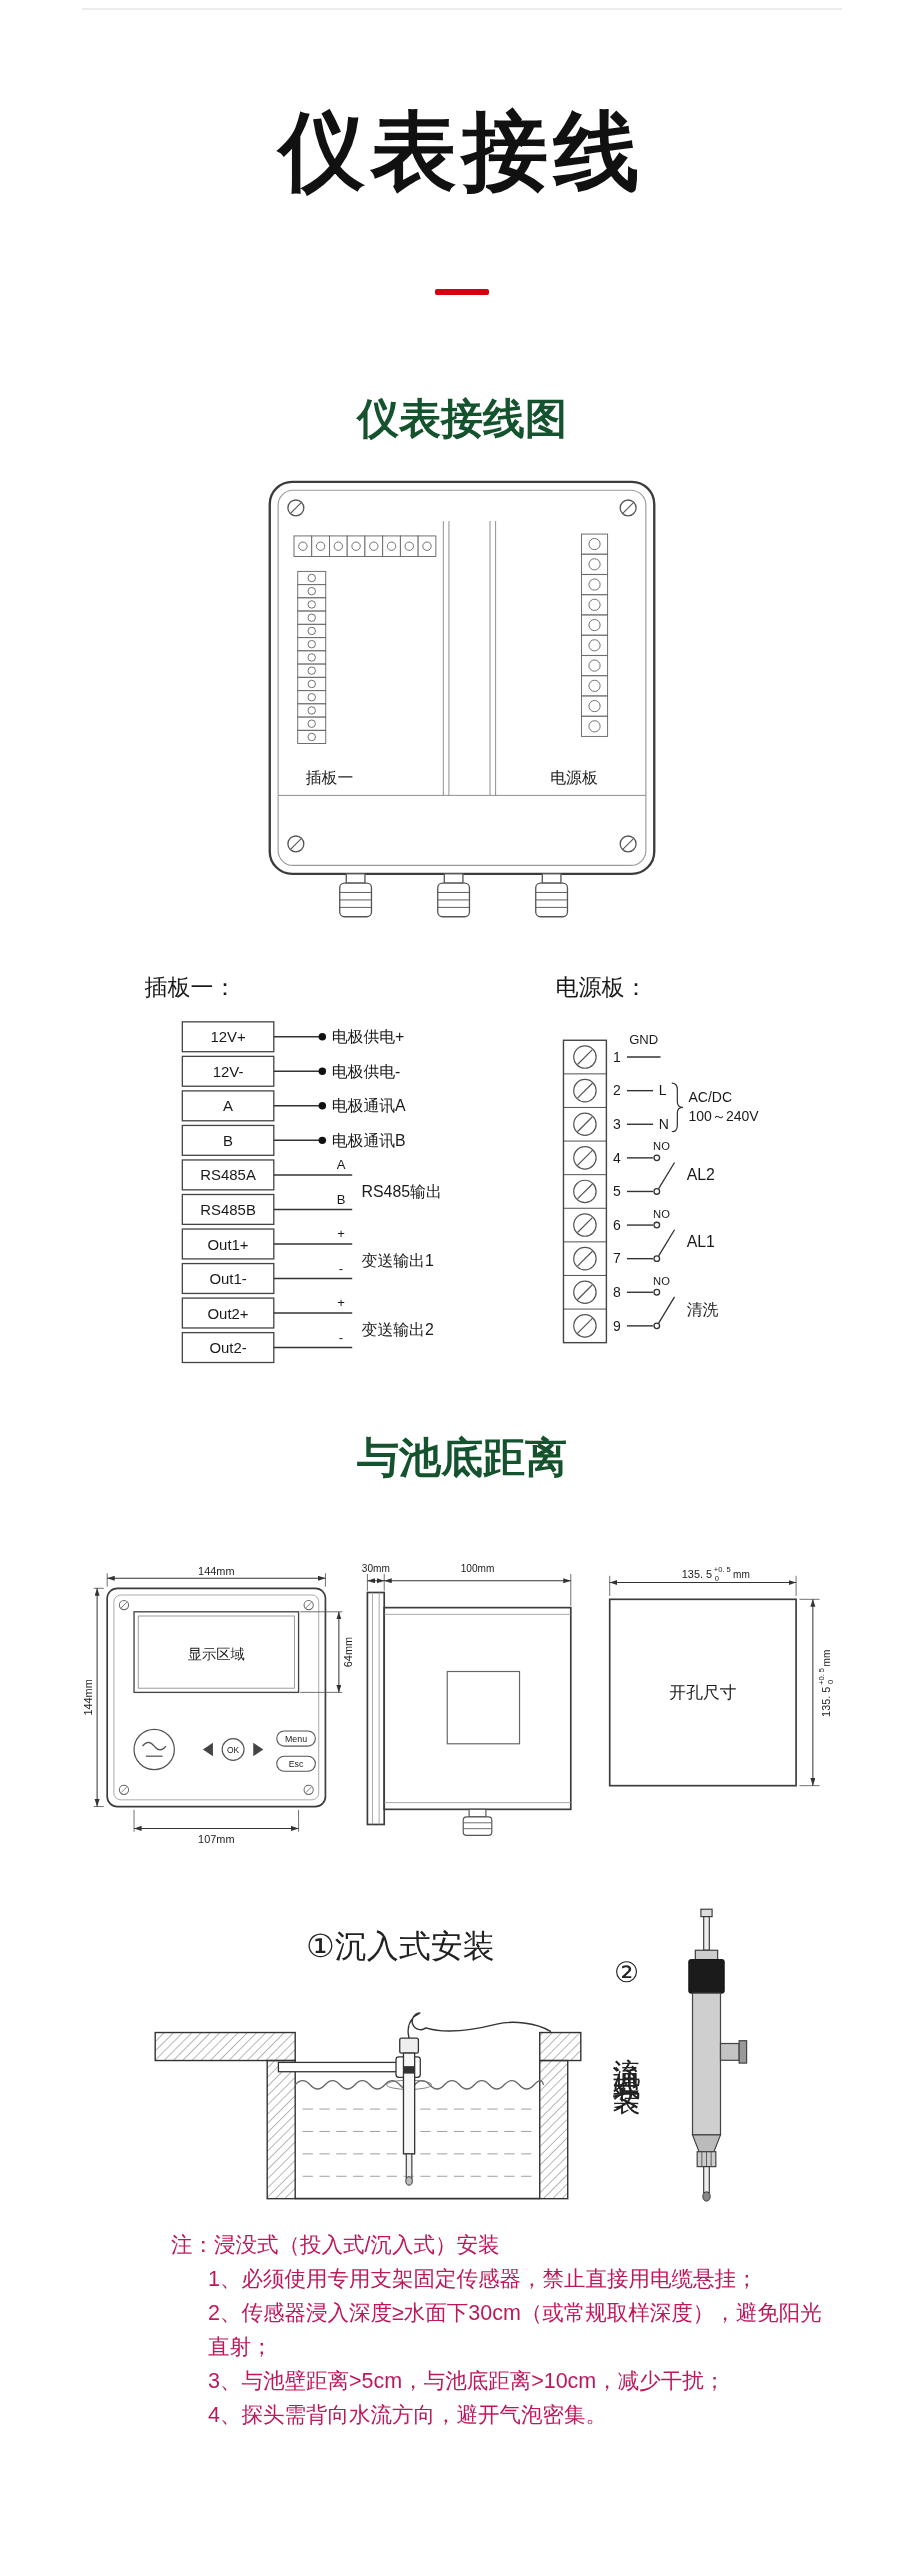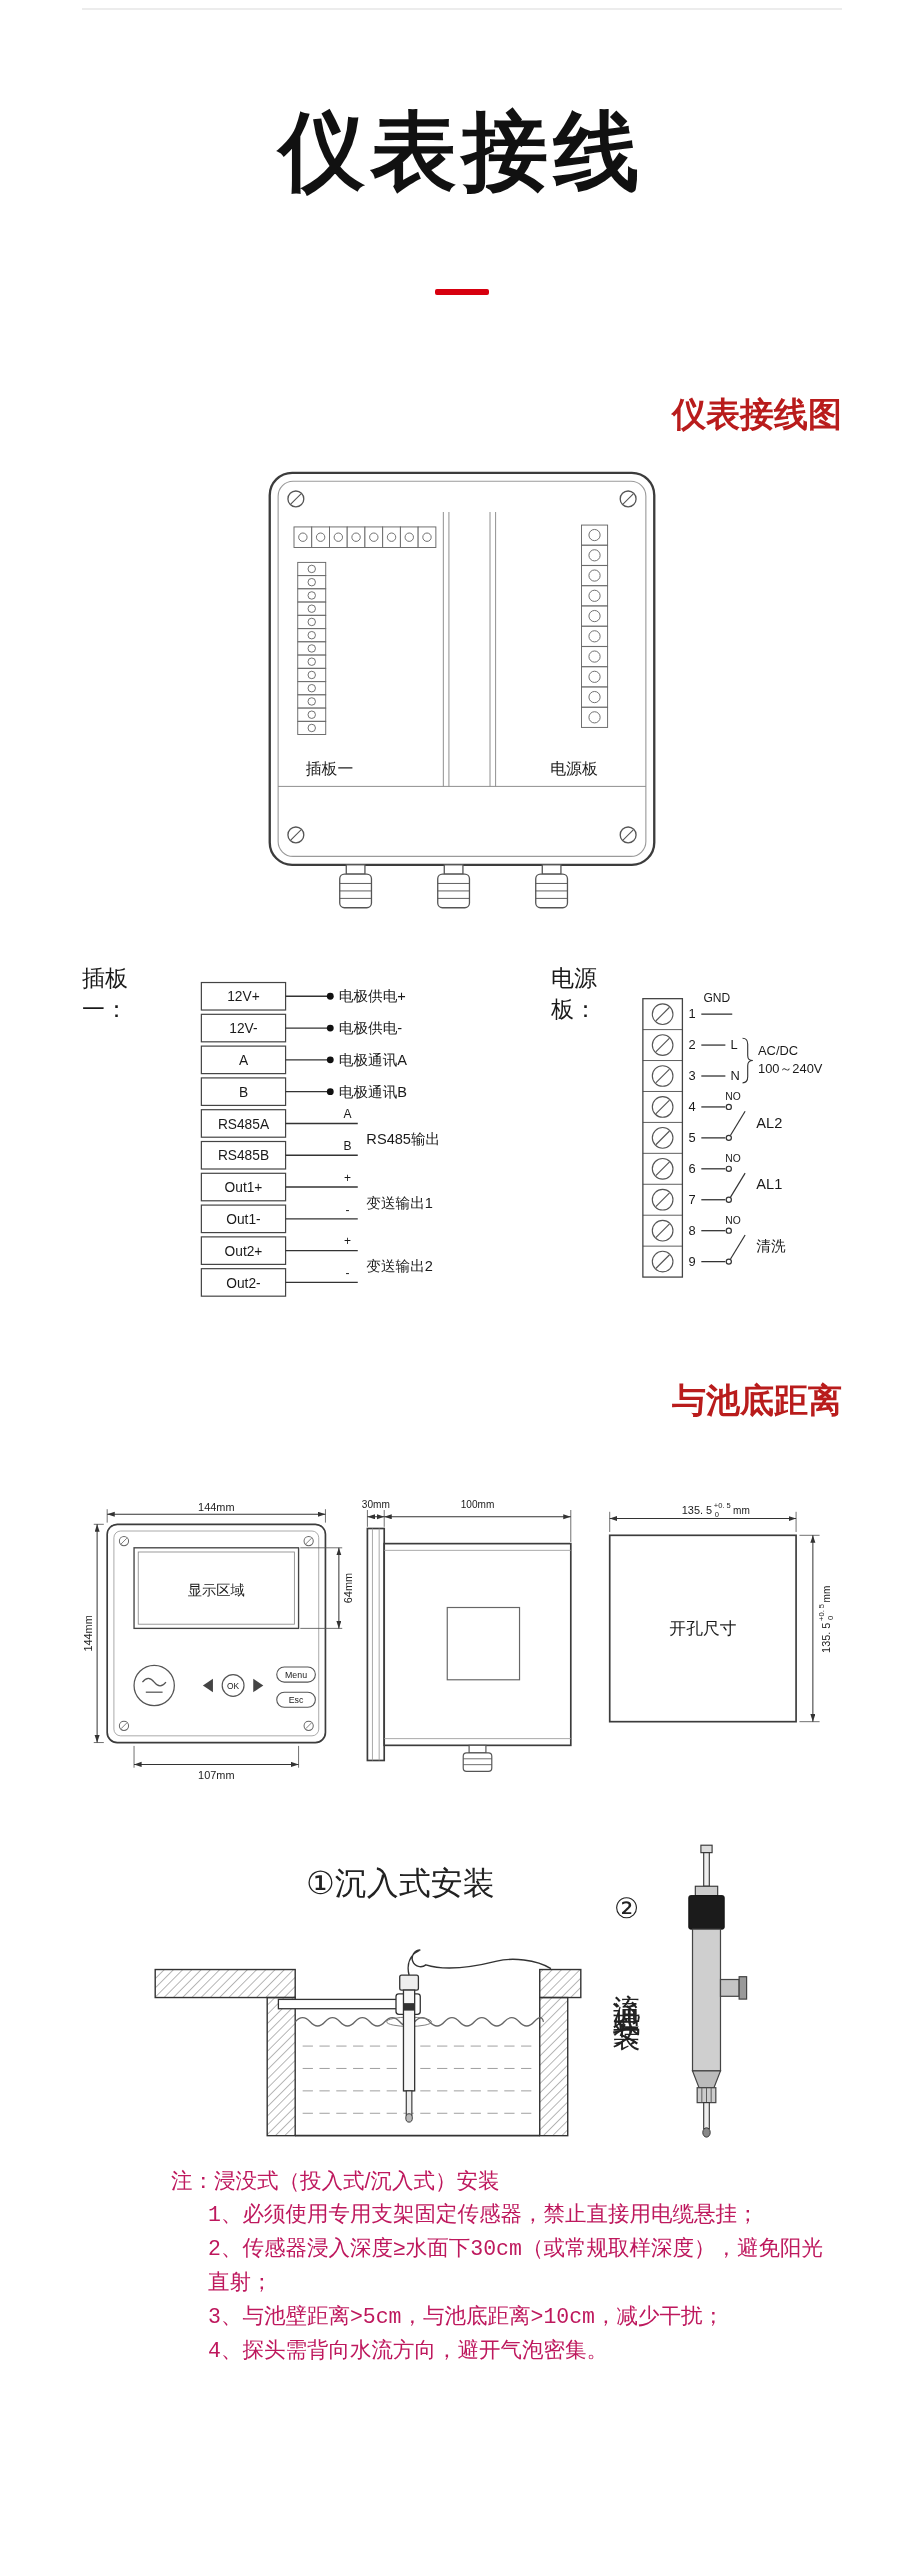"仪表接线图" .section-heading { color: #b91c1c -> #14532d; font-size: 34px -> 42px; text-align: right -> center }
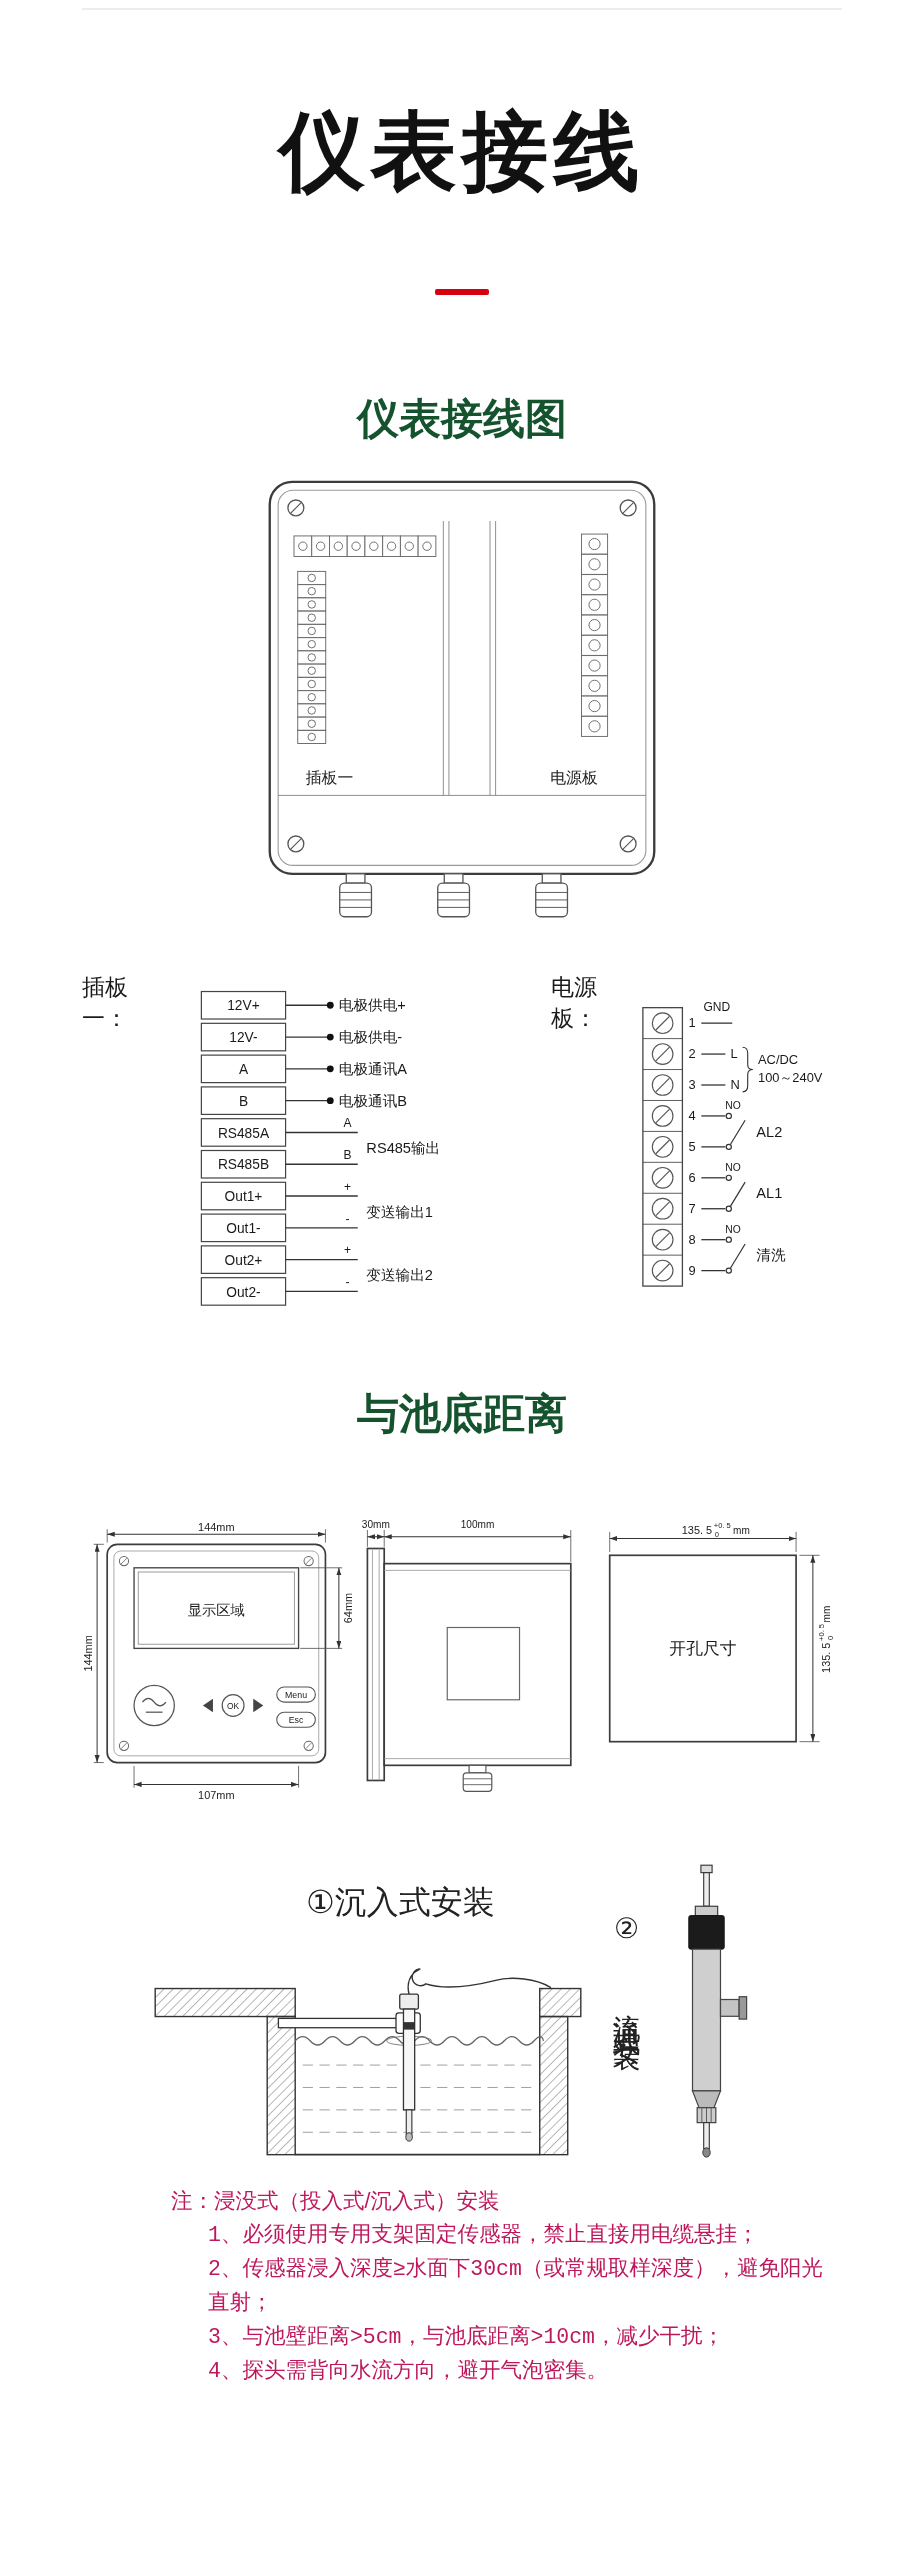"插板一：" .board-block { flex-direction: none -> column }
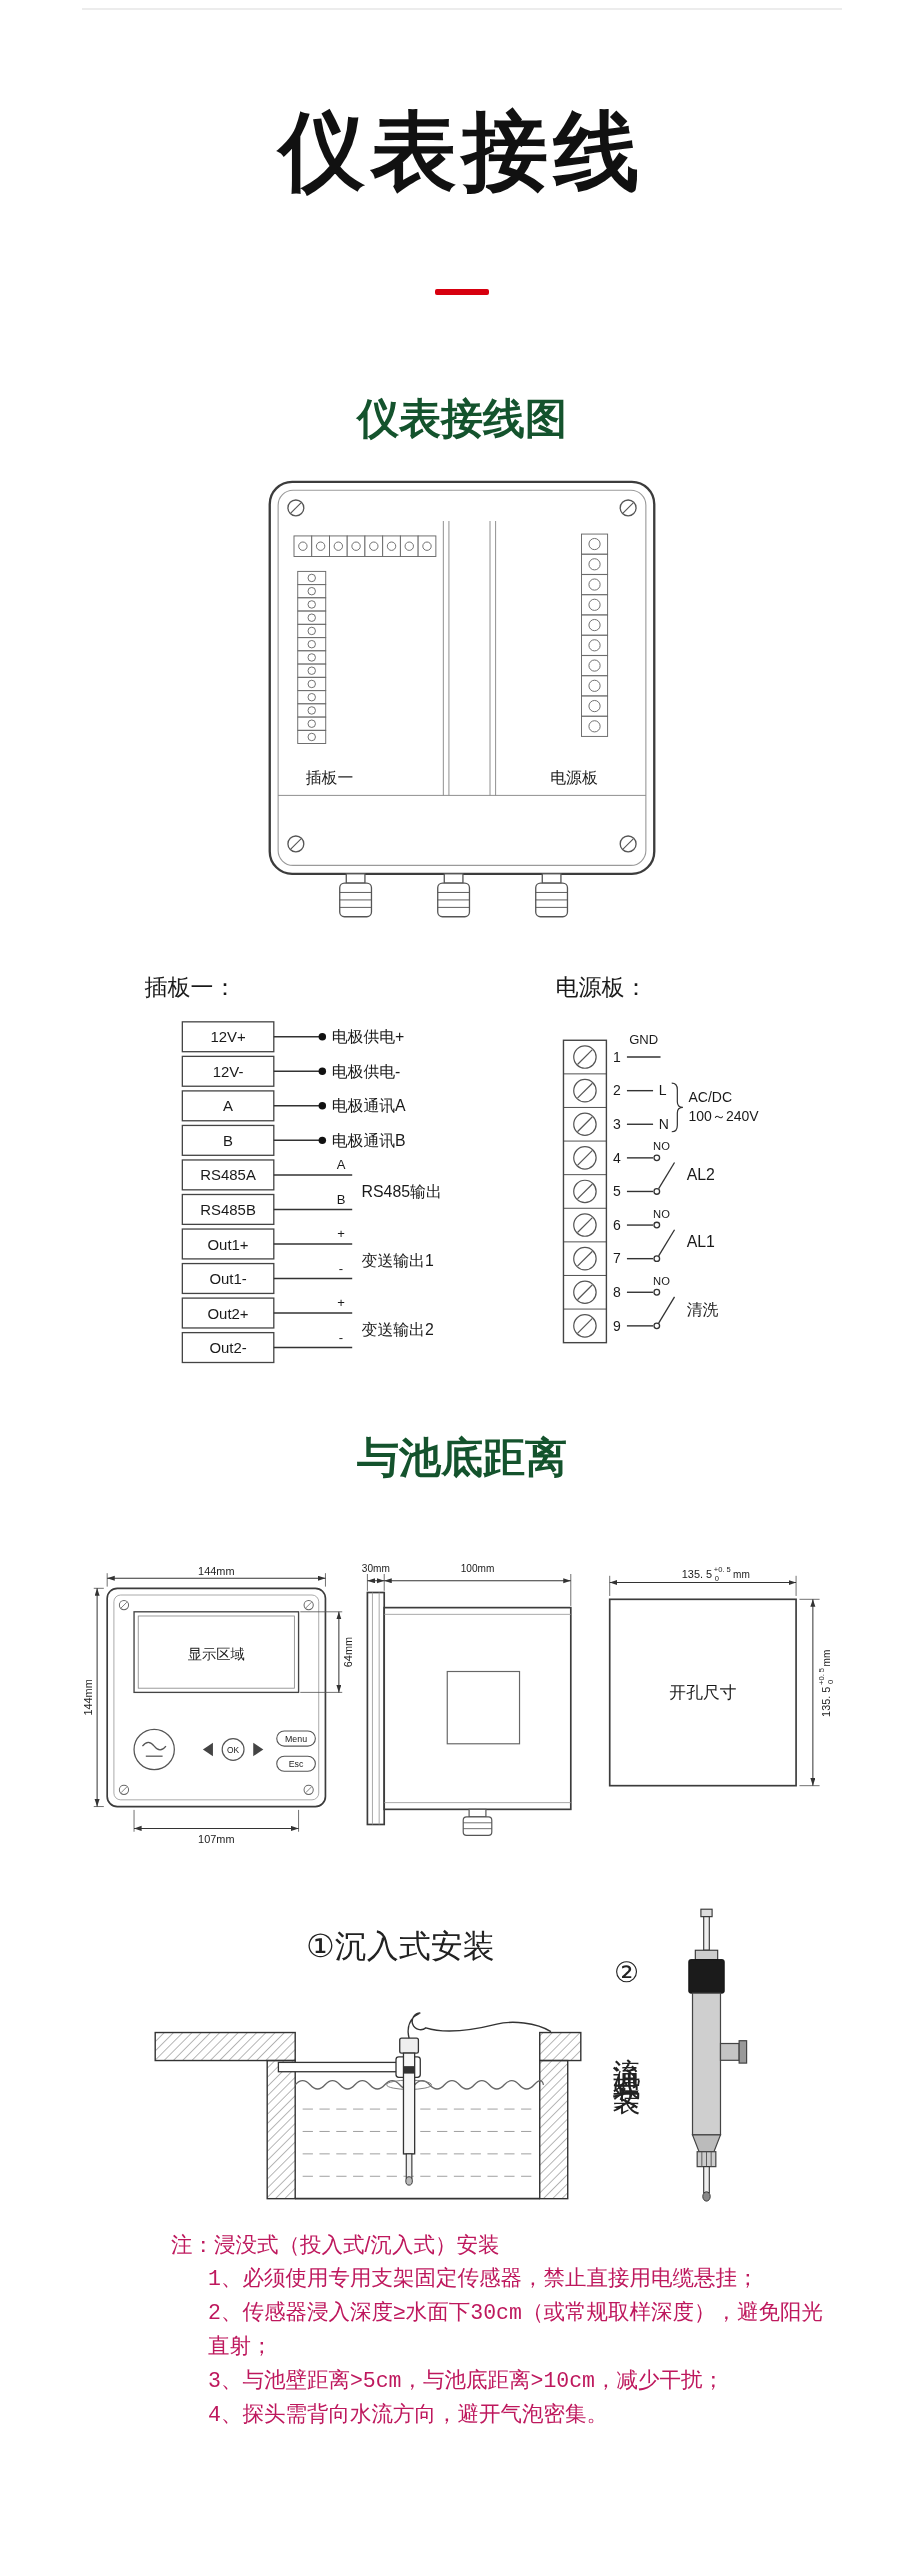"1、必须使用专用支架固定传感器，禁止直接用电缆悬挂；" .note-item { font-family: Liberation Mono, monospace -> none }
